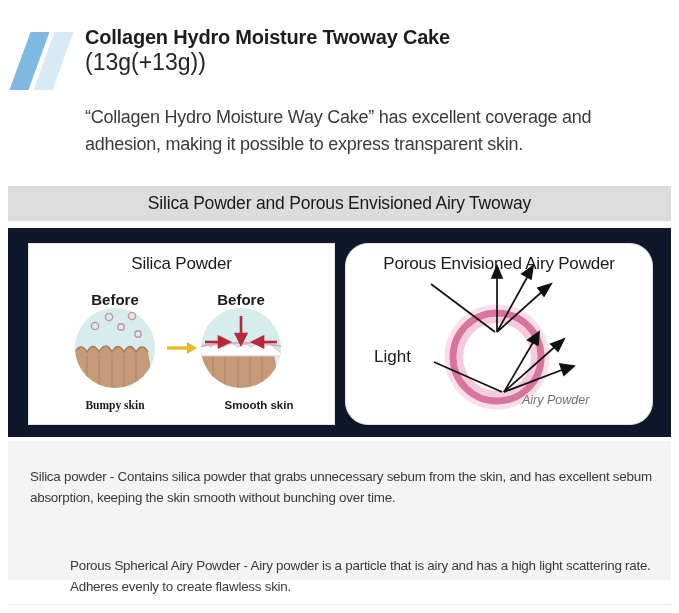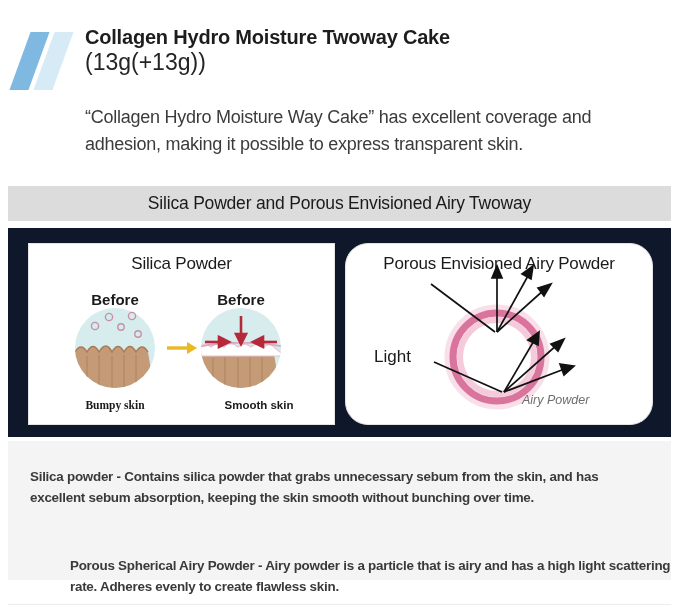"Silica powder - Contains silica" .body-wrap { font-weight: bold -> none }
